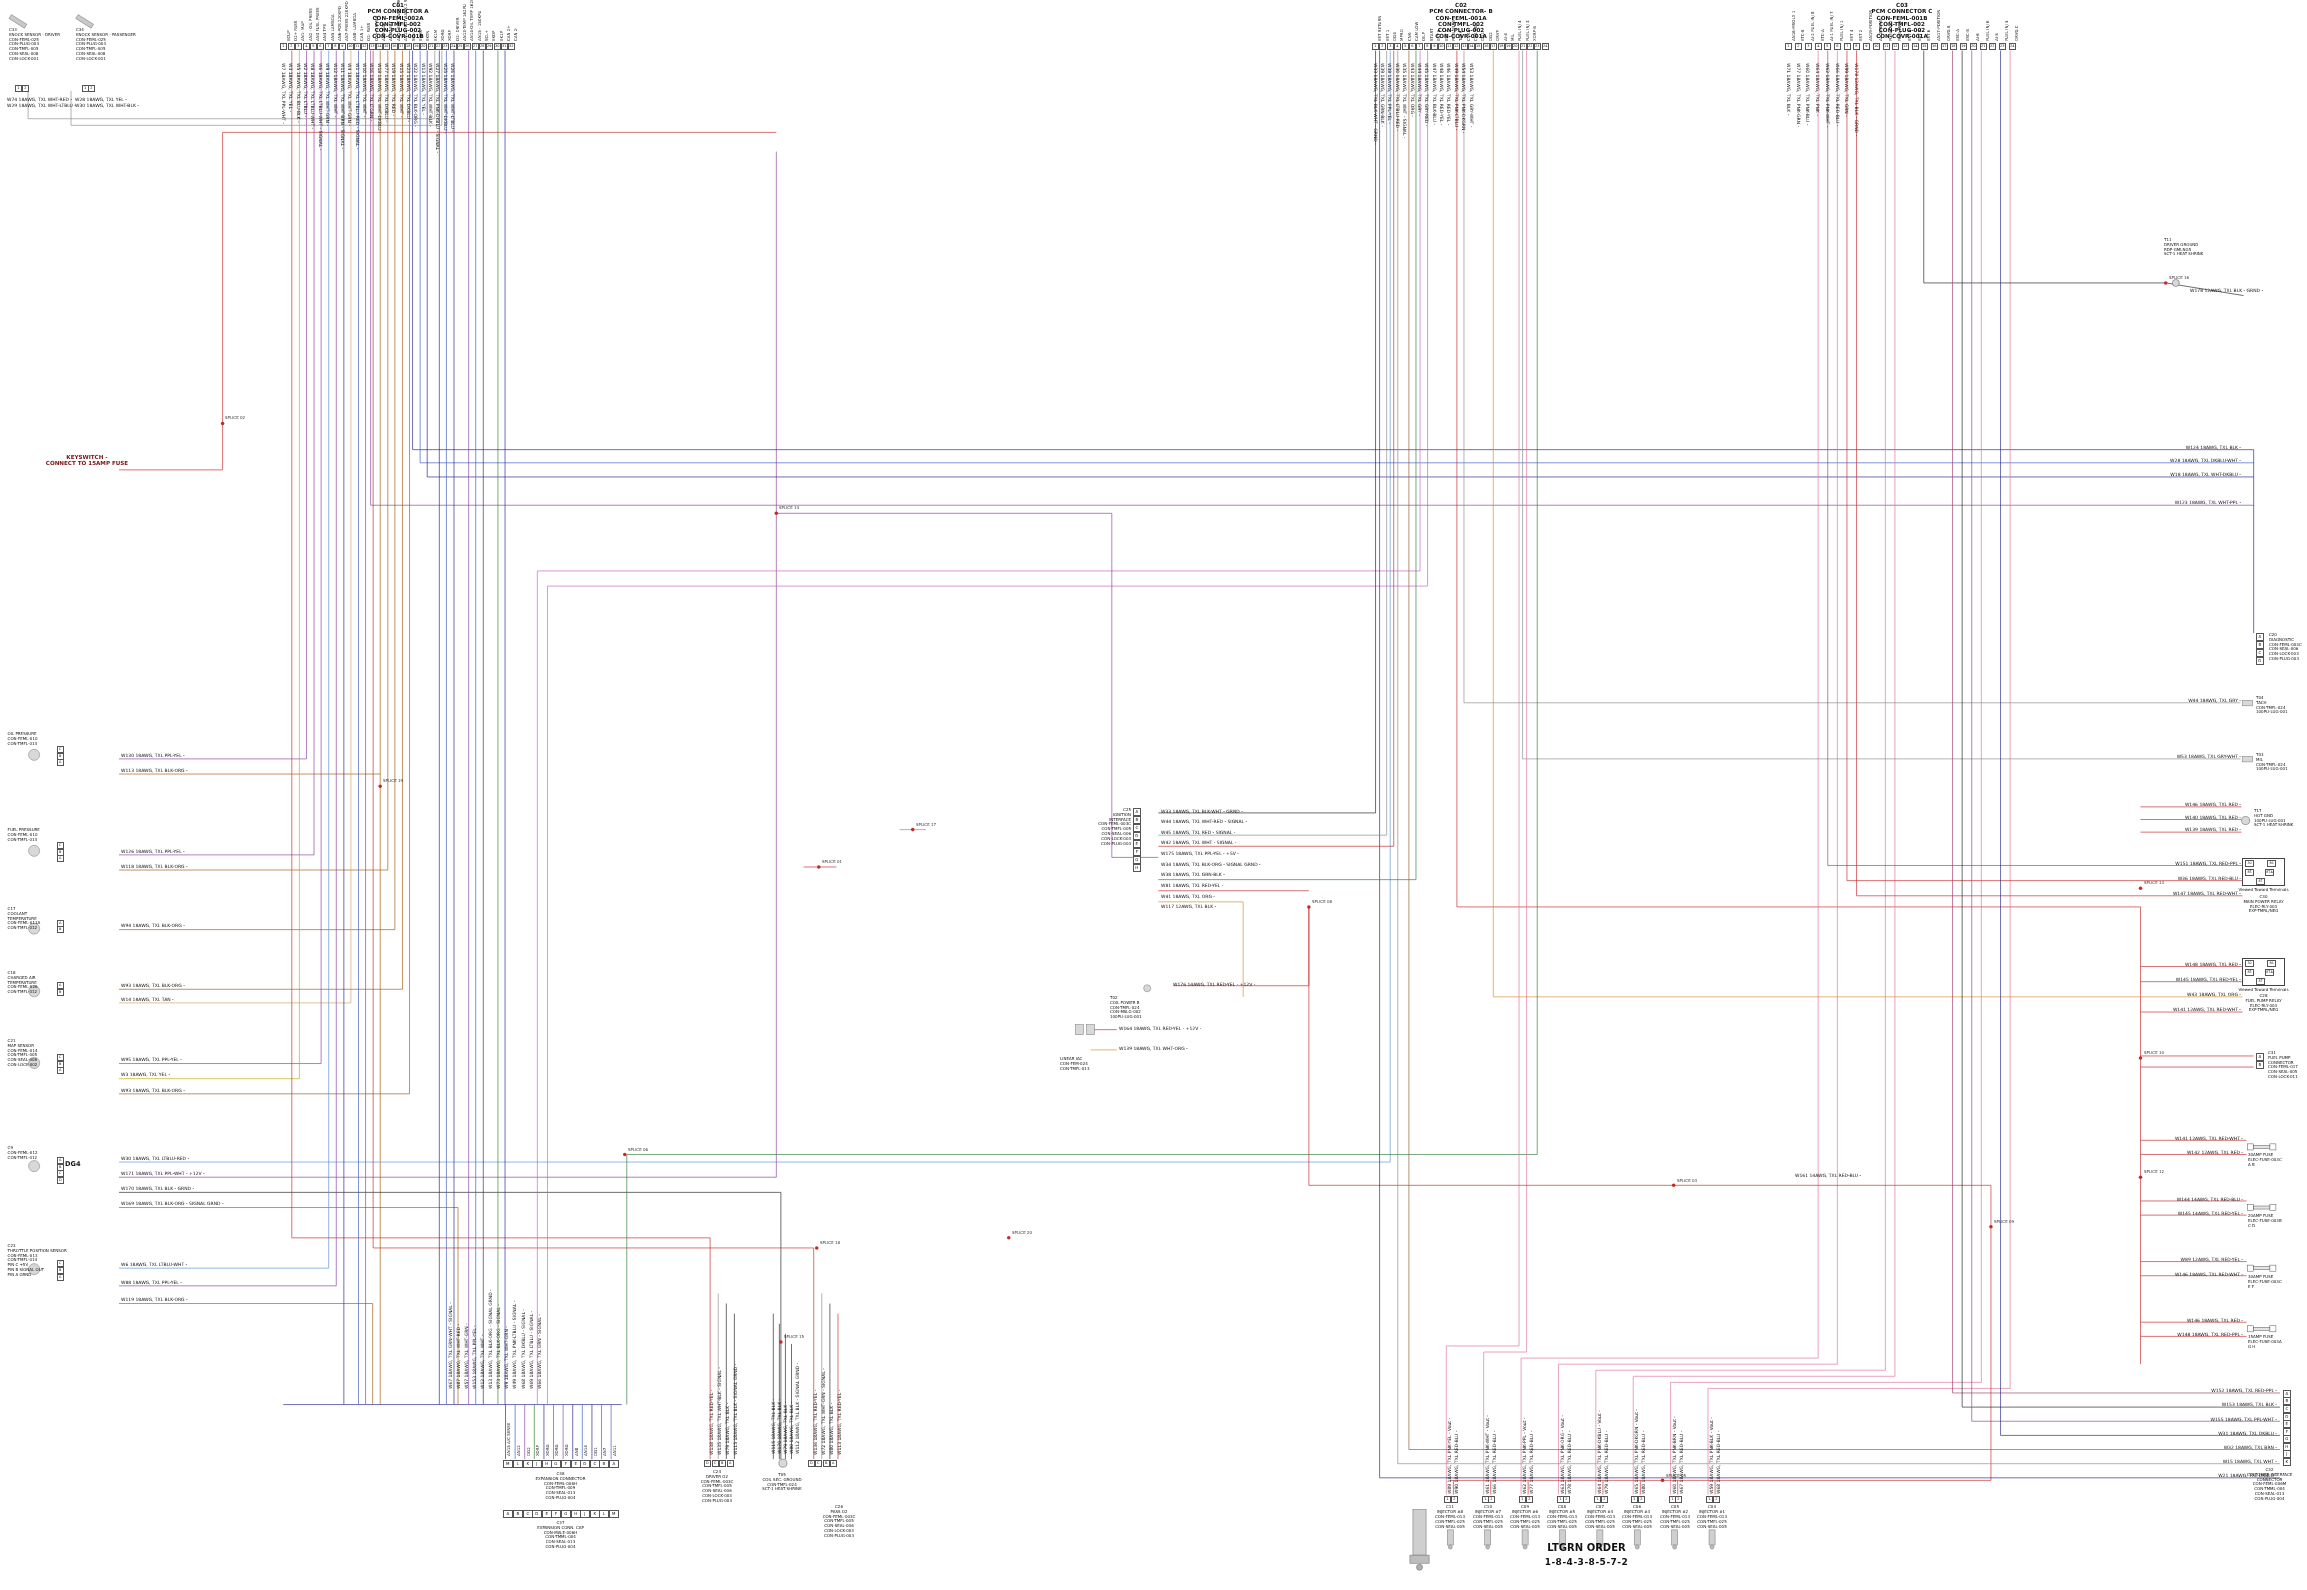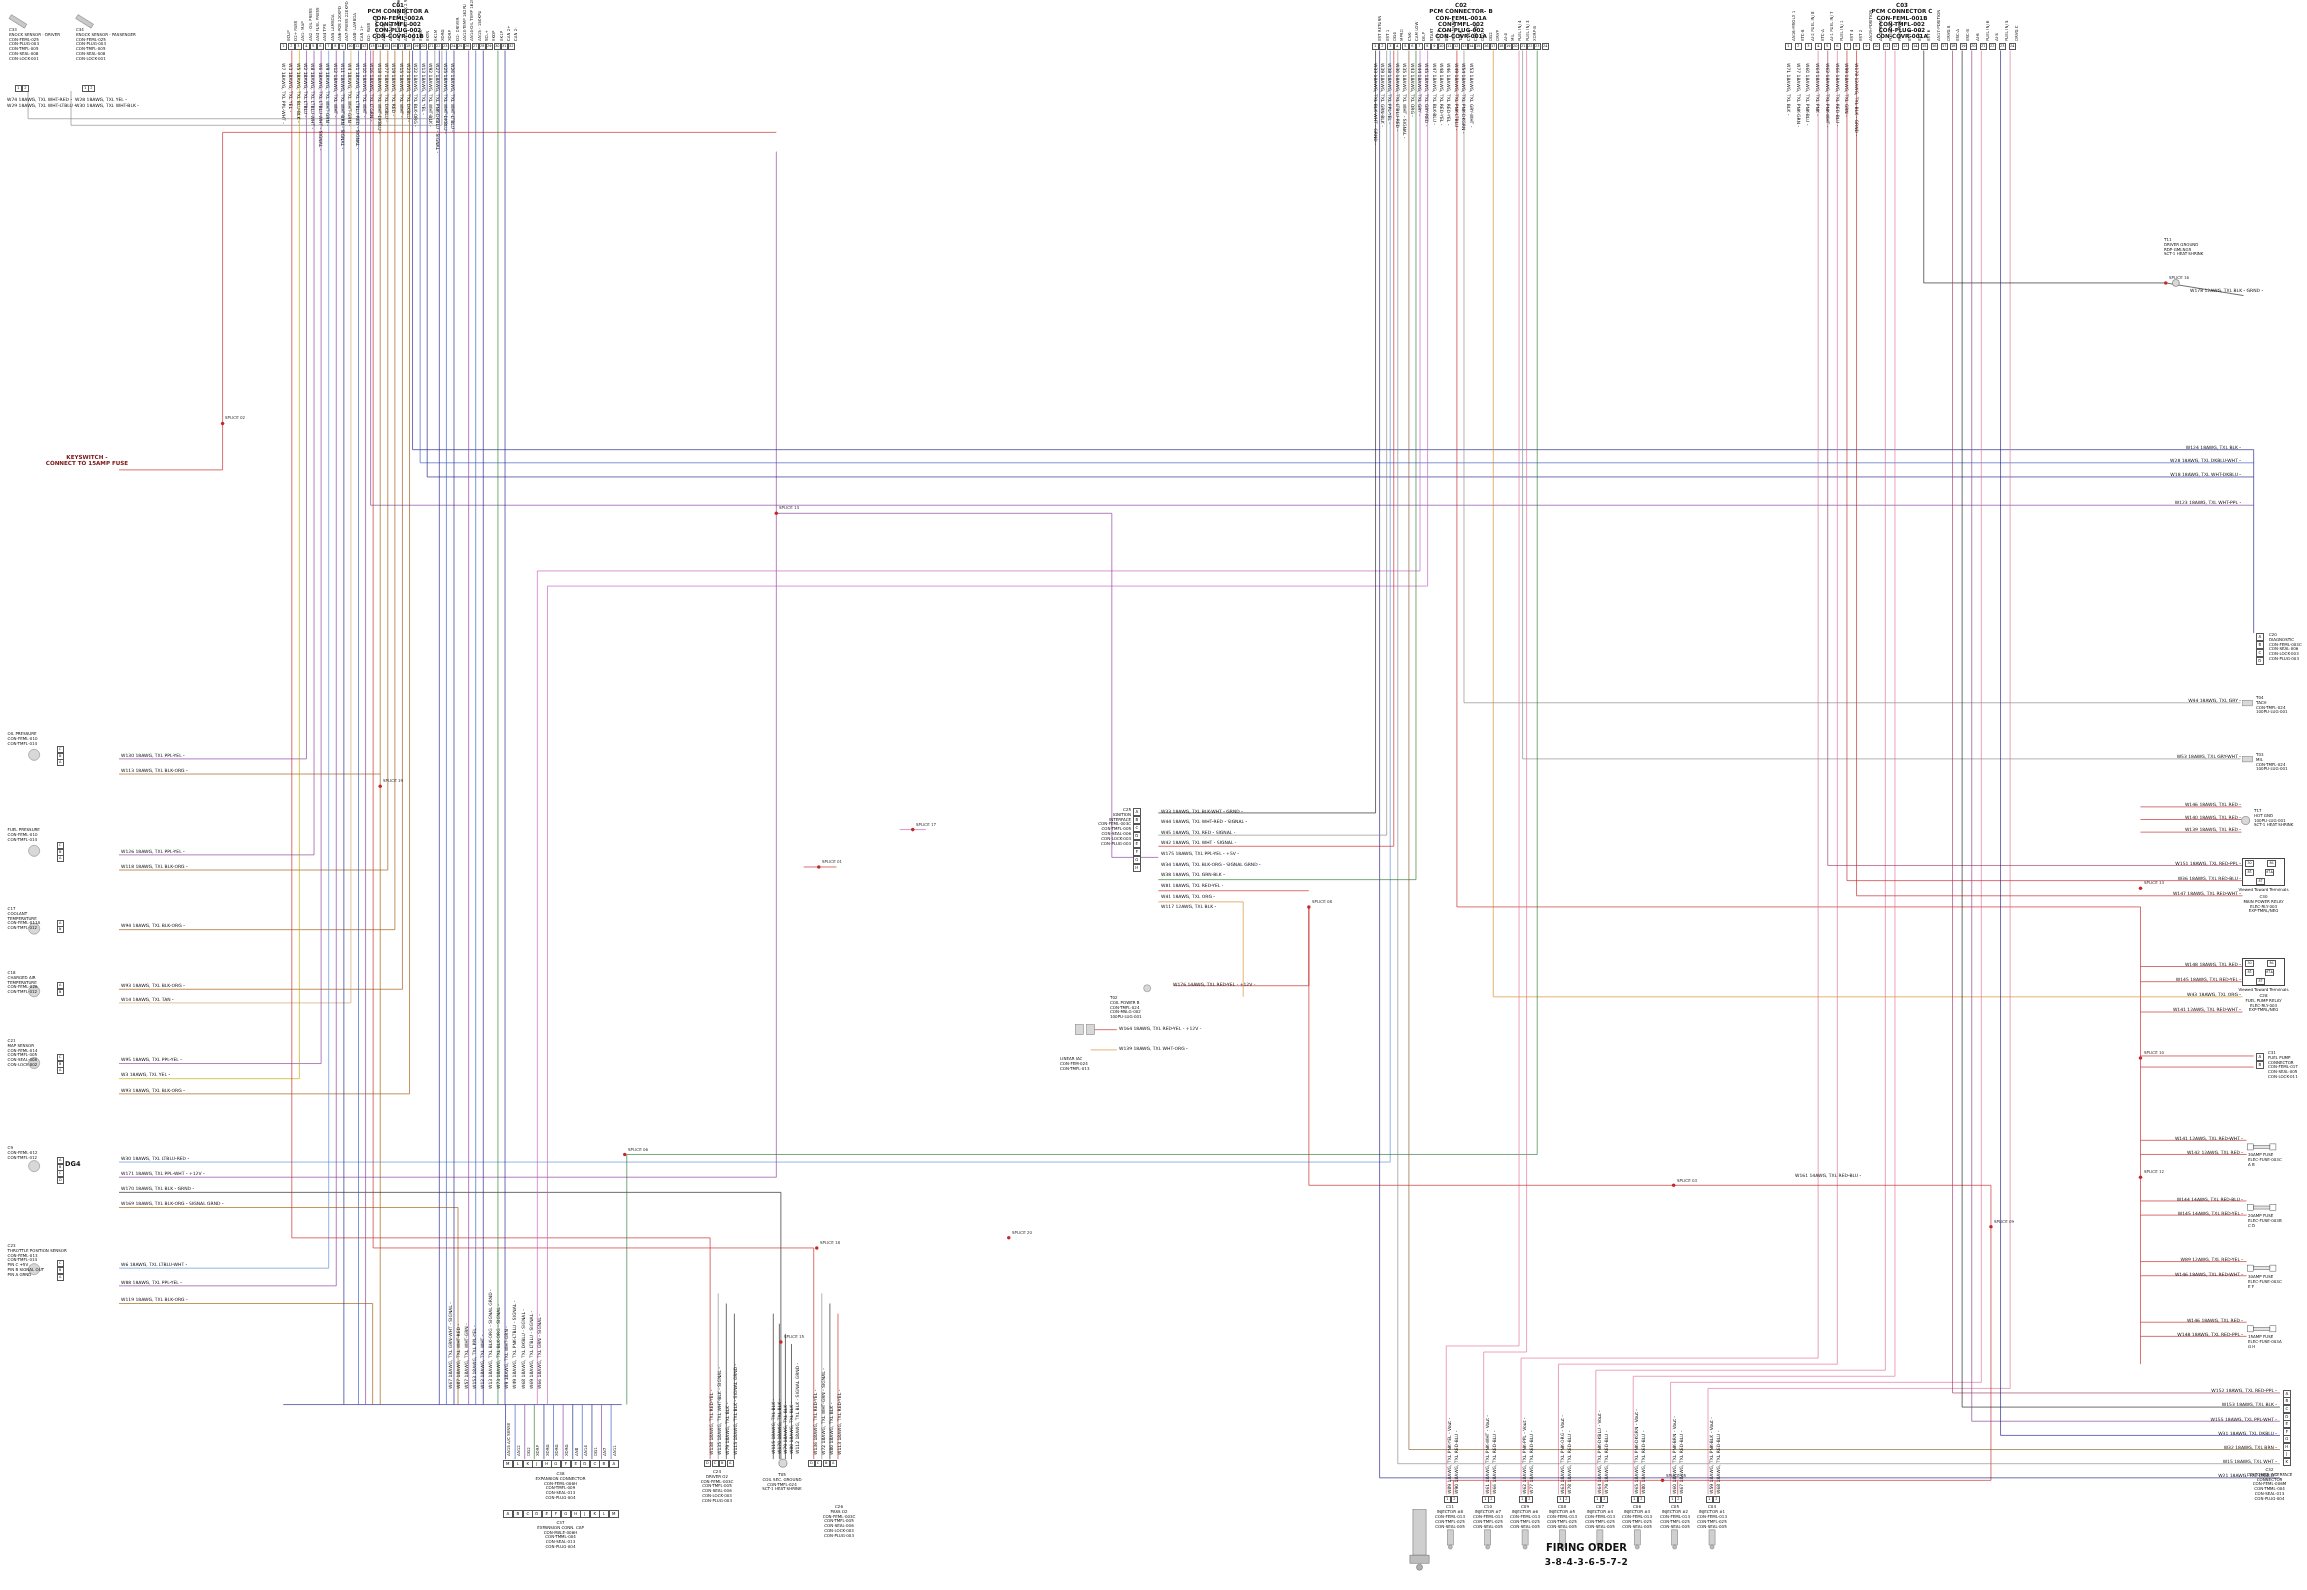"FIRING ORDER" div.fire-t { text: FIRING -> LTGRN }
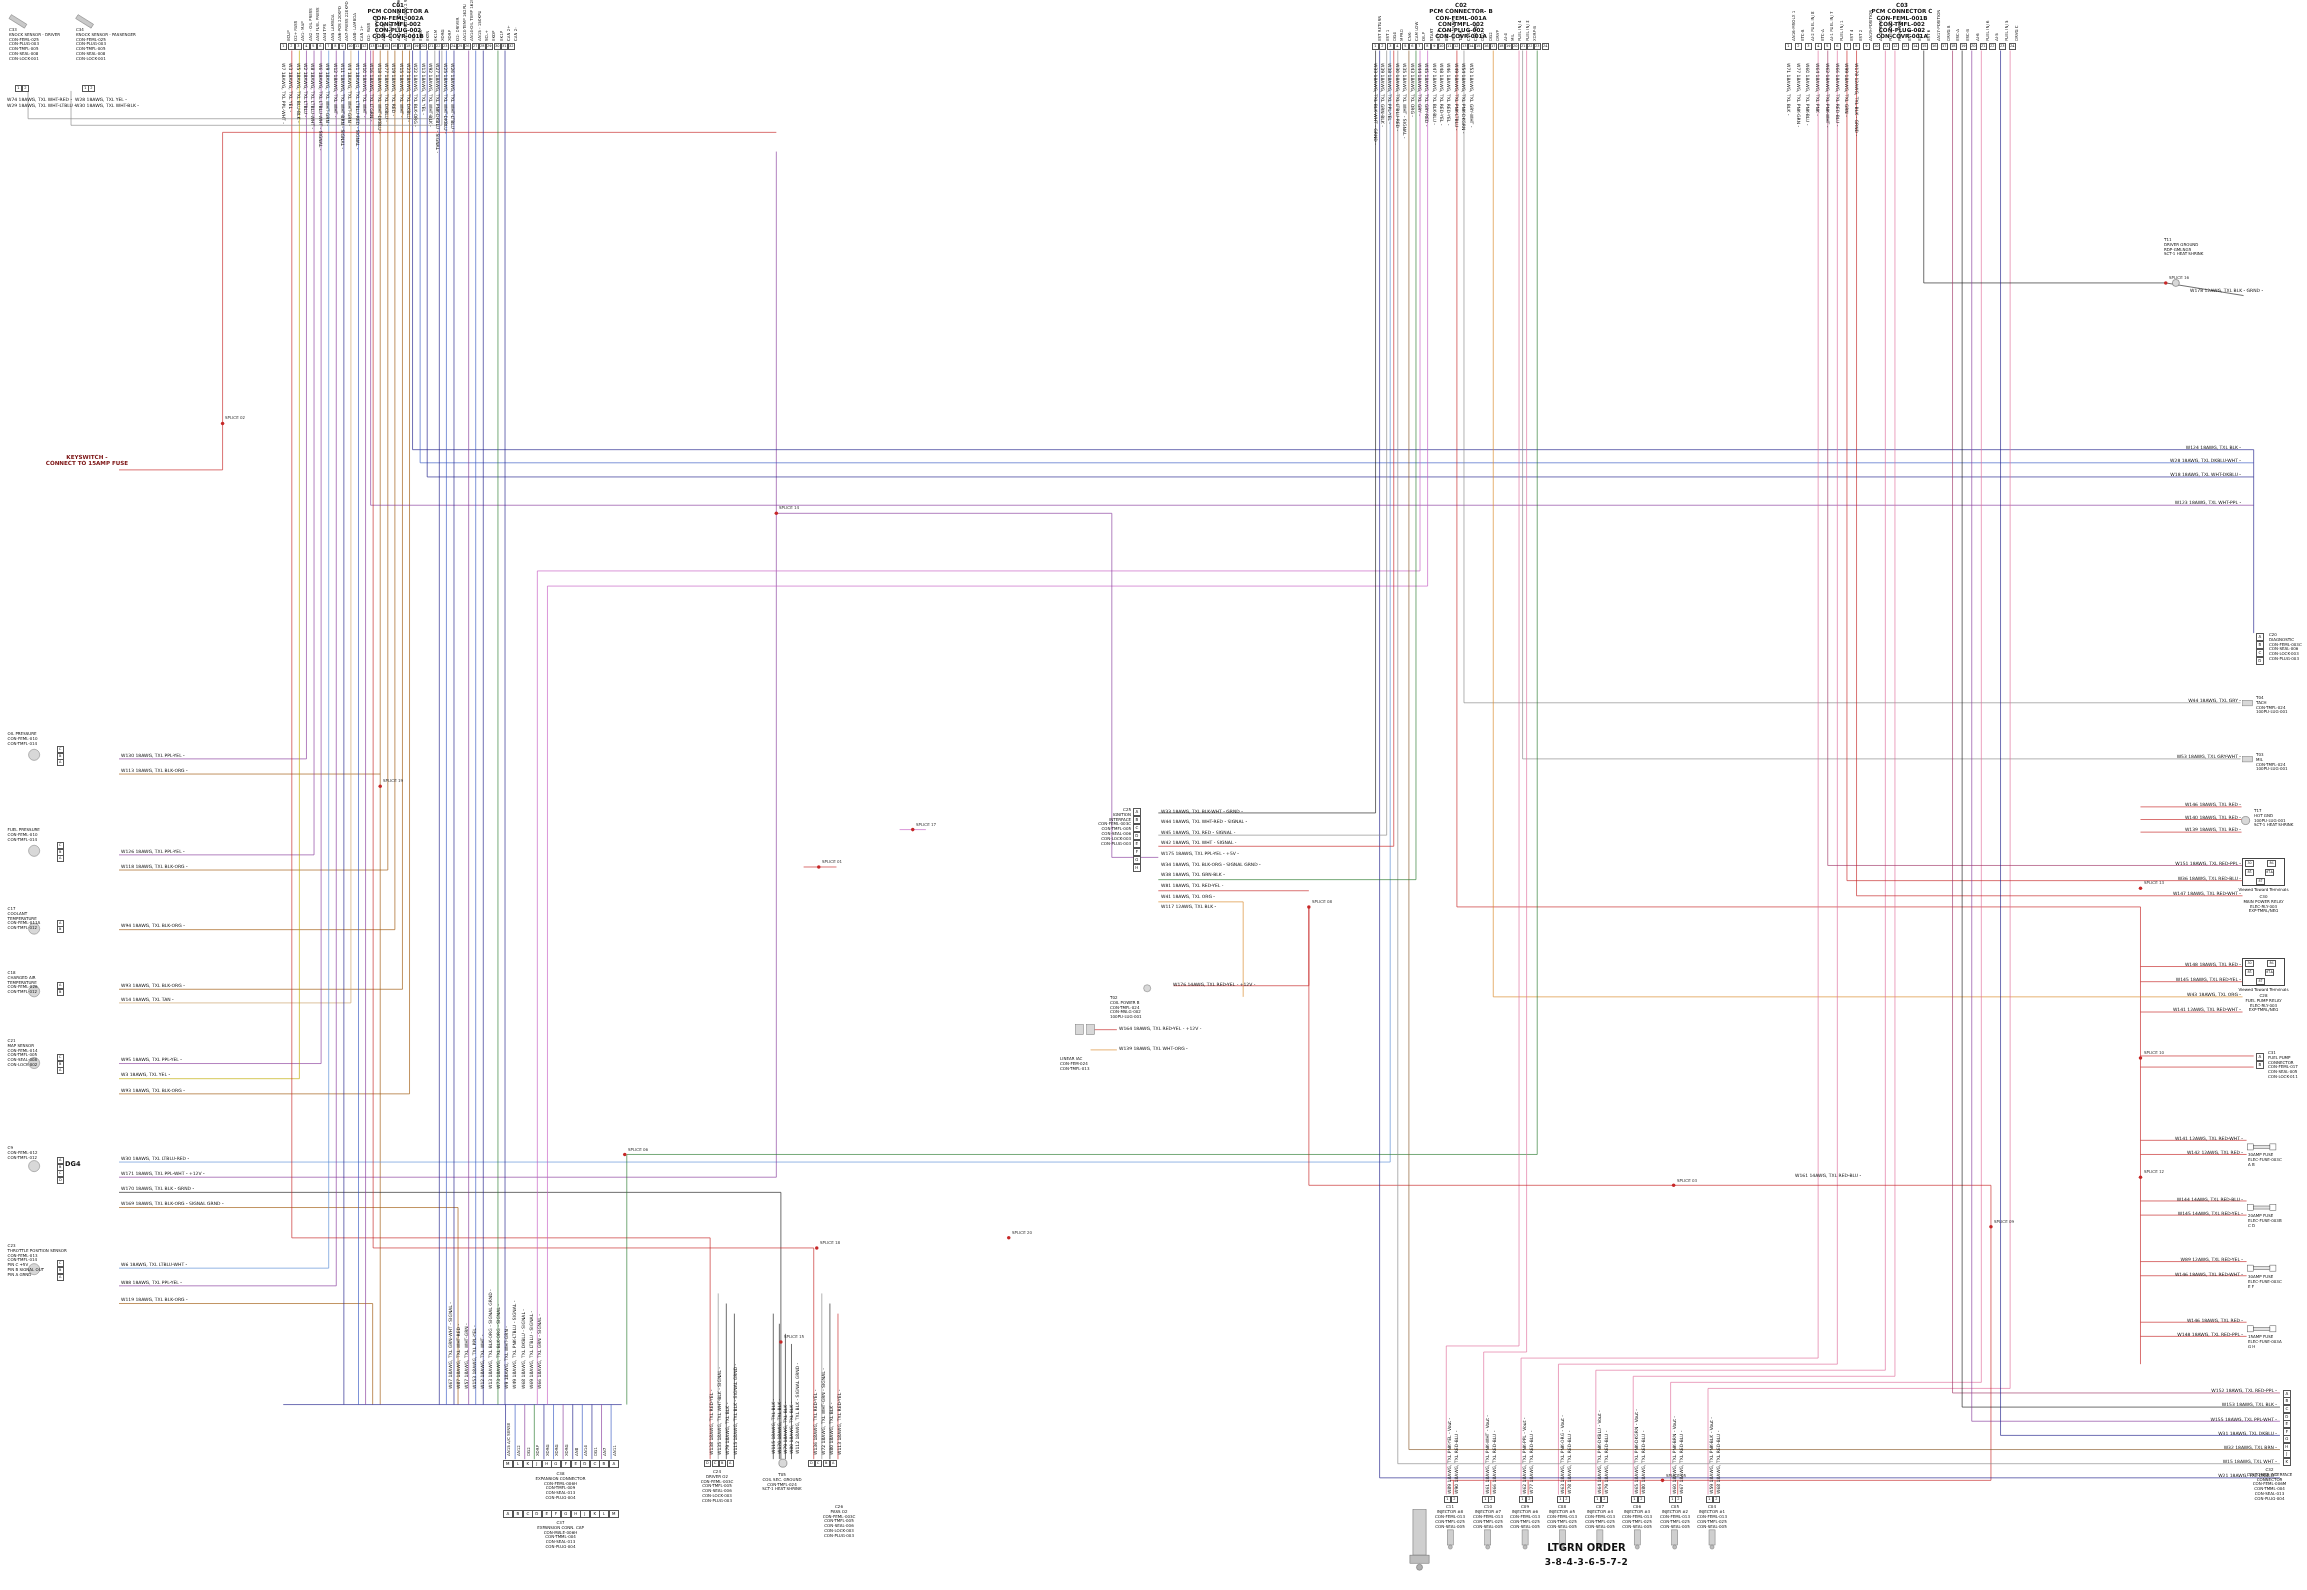"3-8-4-3-6-5-7-2" div.fire-v { text: 3-8-4-3-6-5-7-2 -> 1-8-4-3-8-5-7-2 }
